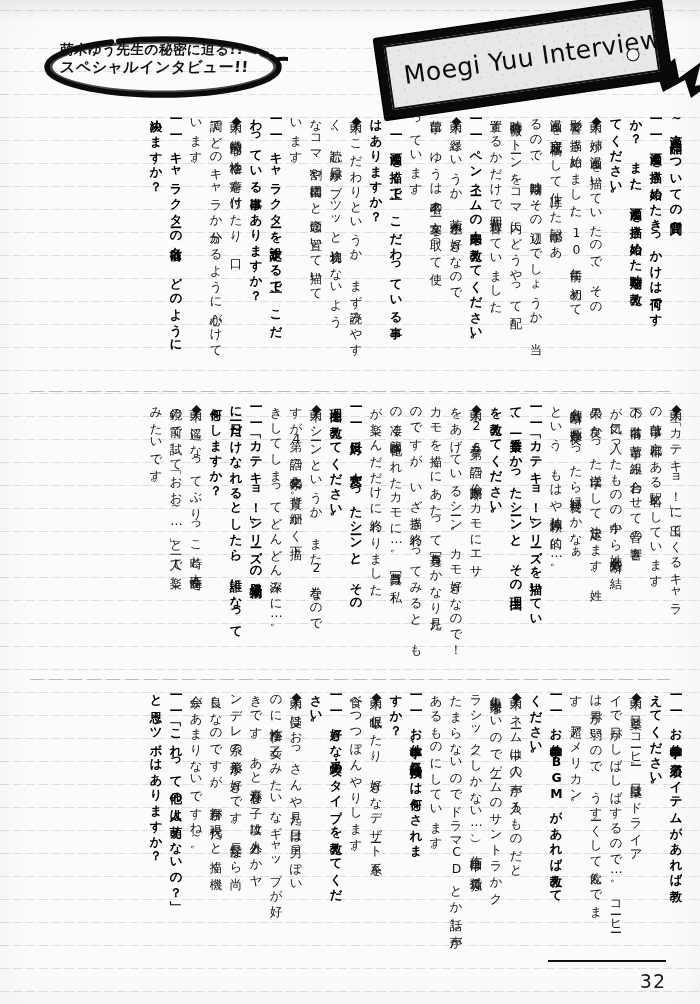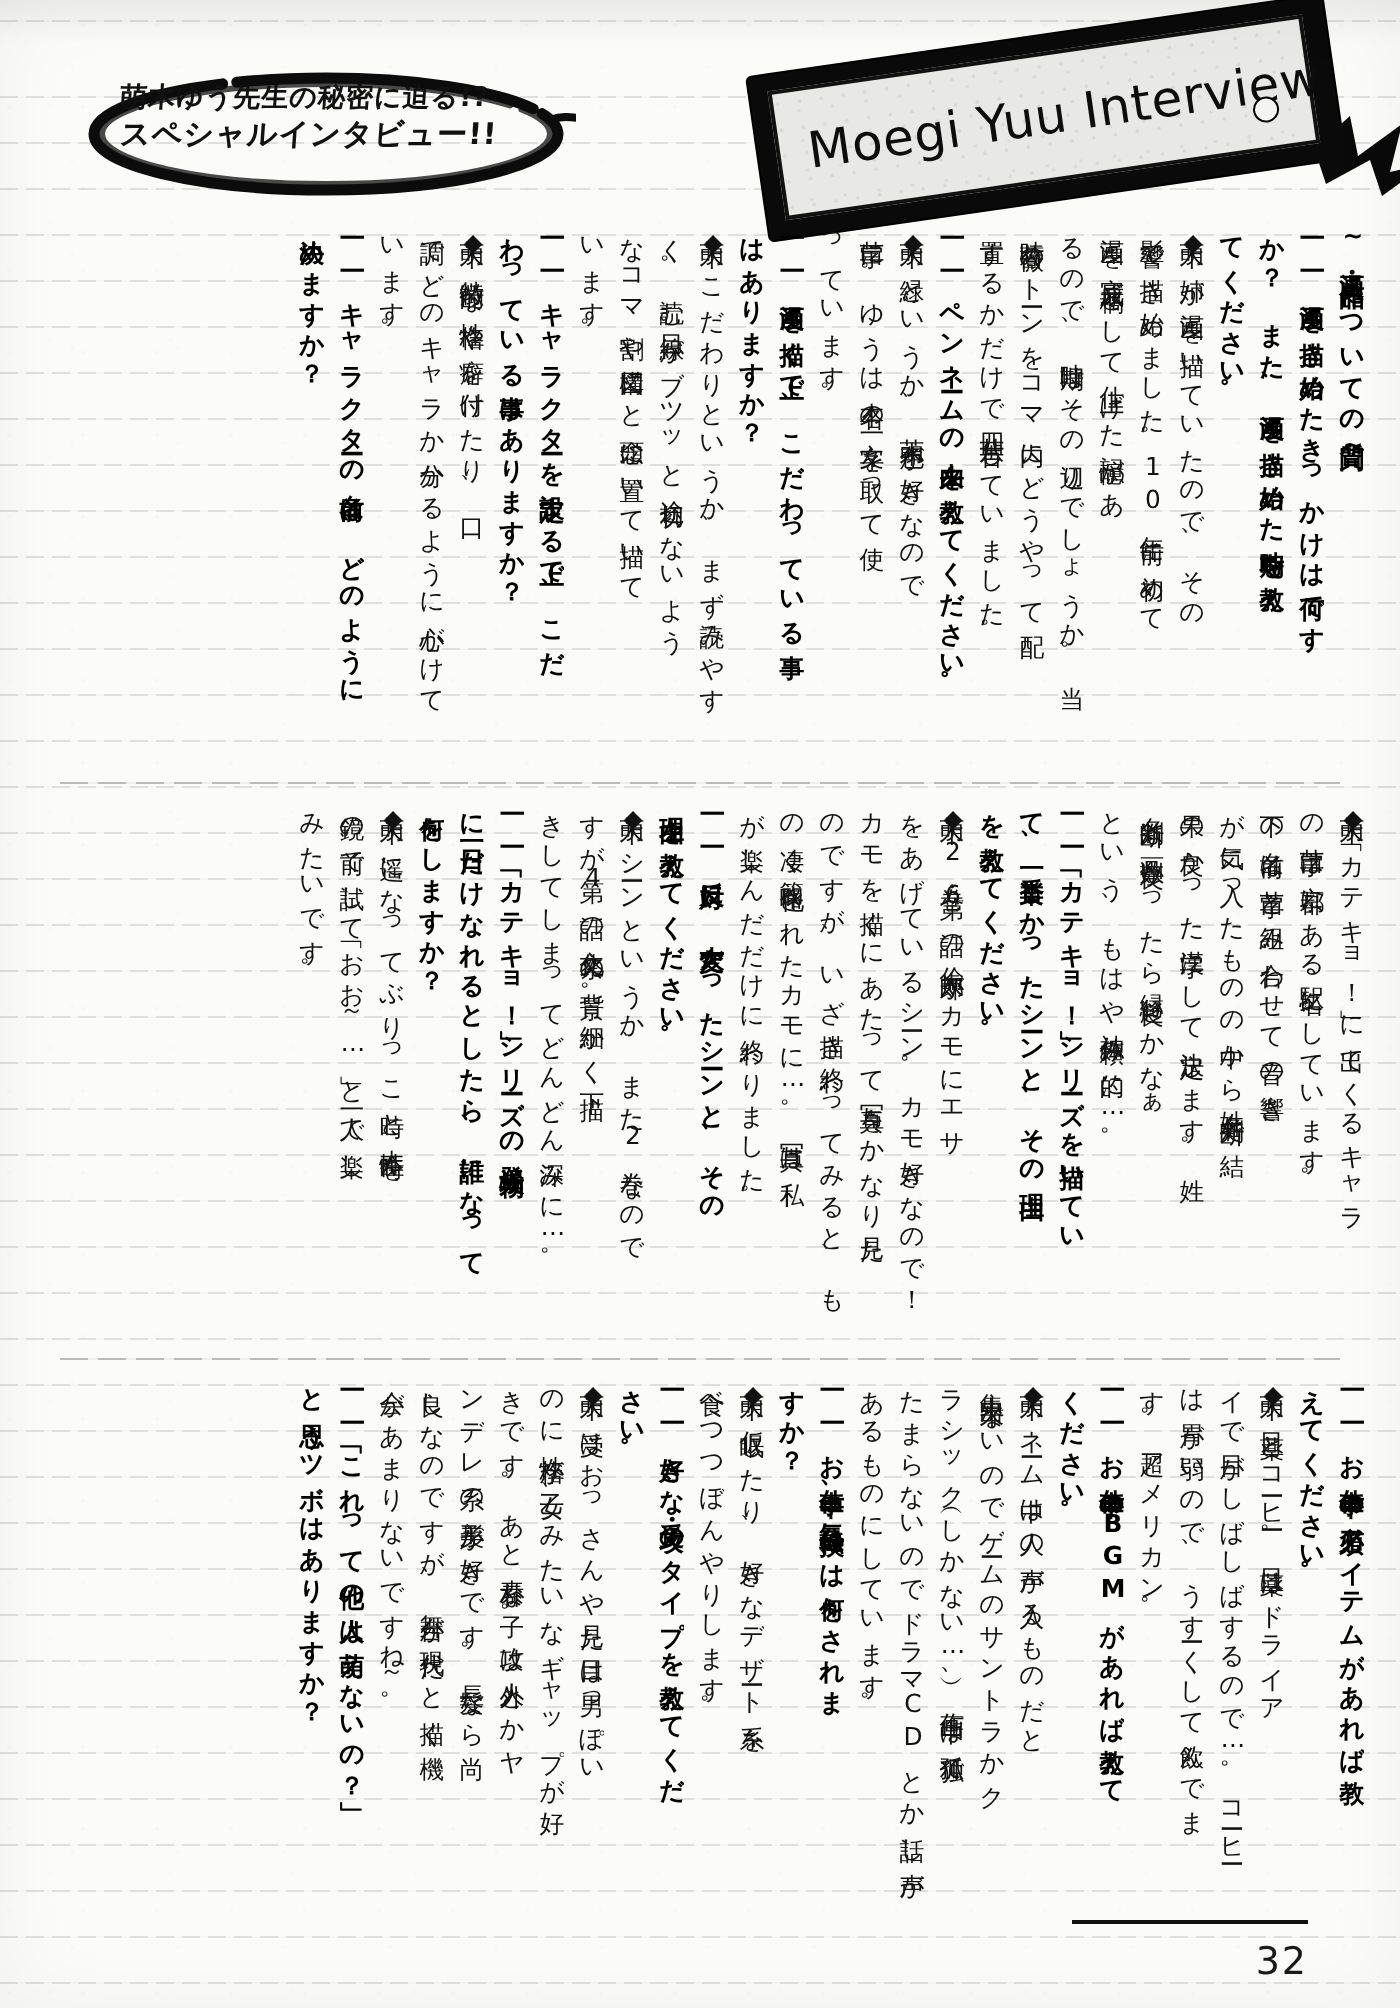"32" .folio { right: 46px -> 34px }
